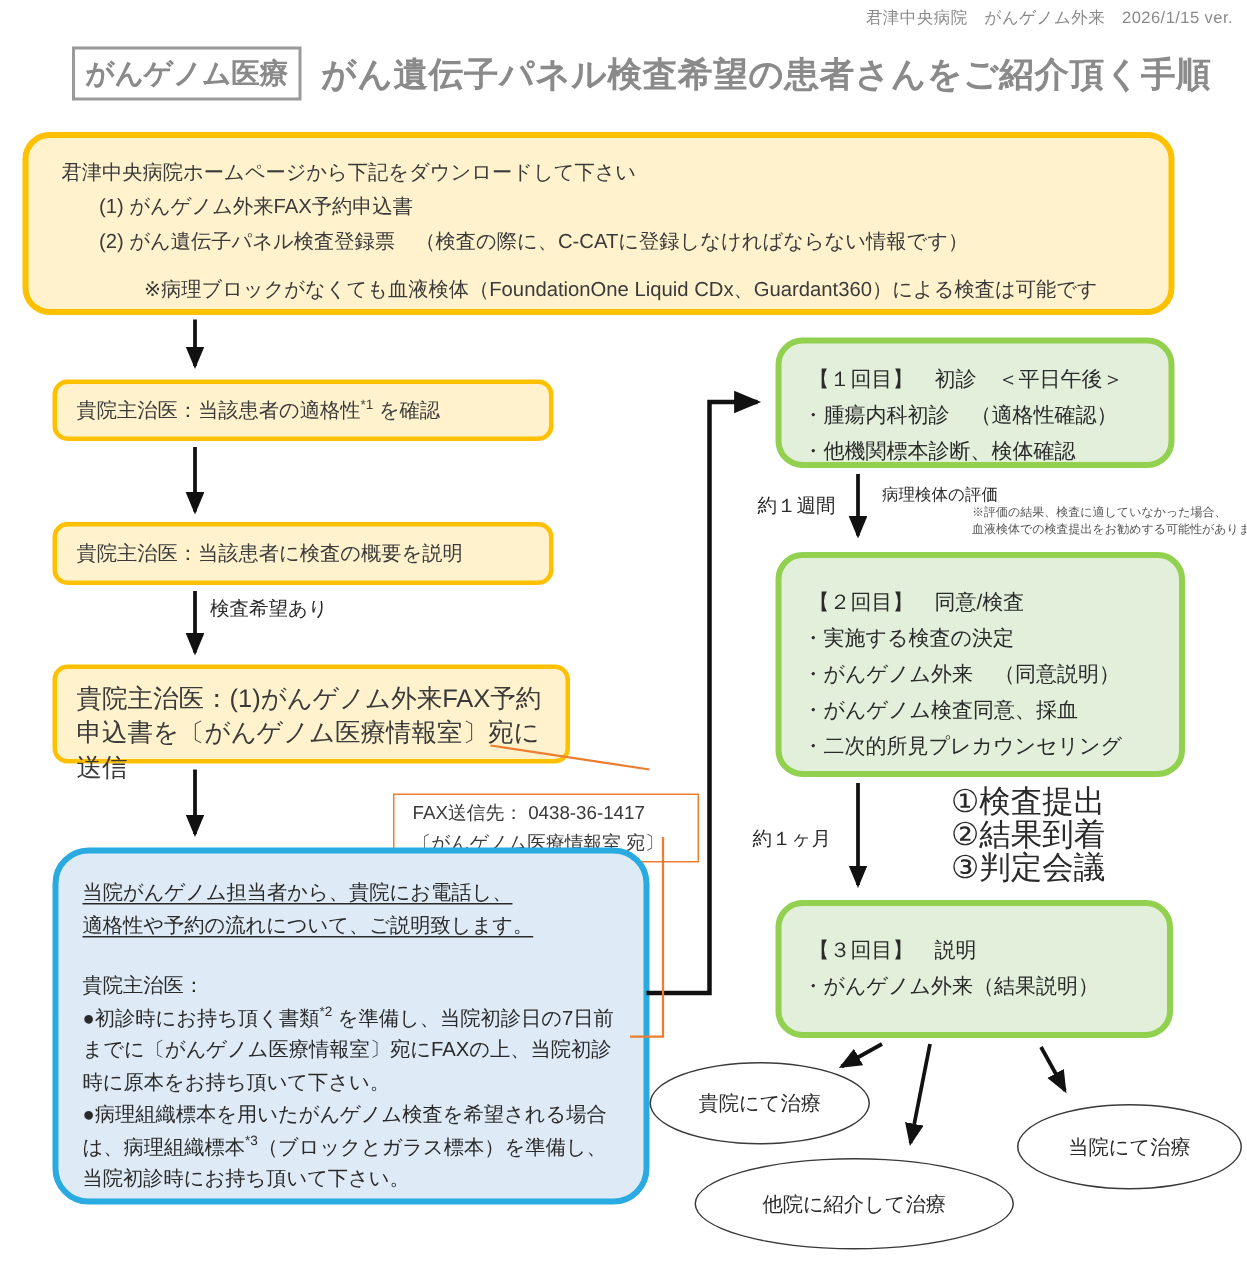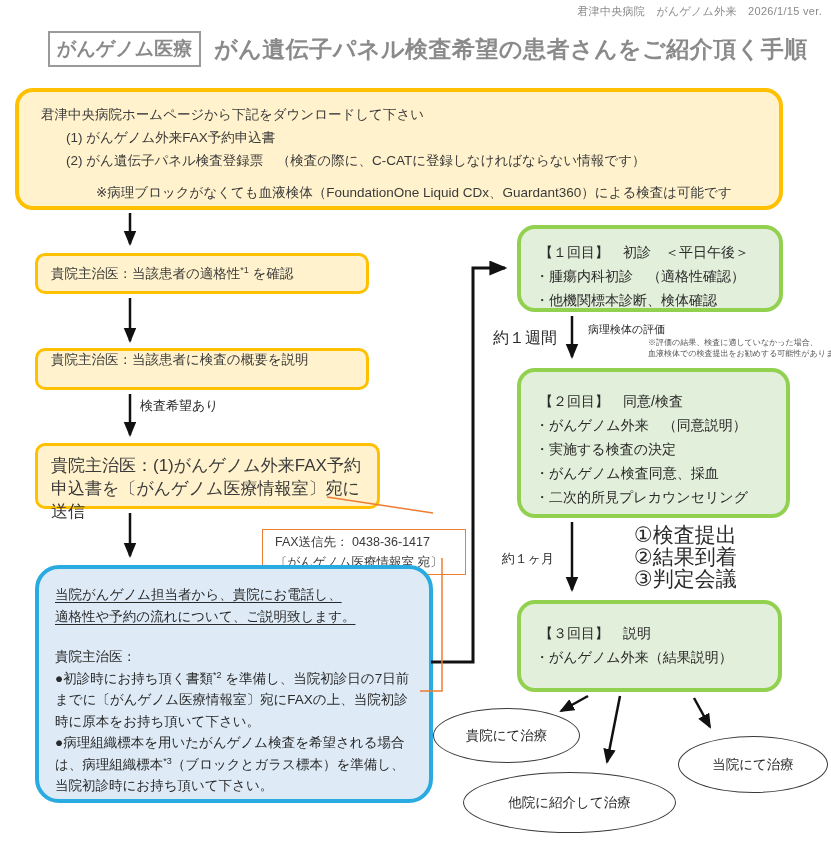"約１週間" #lbl-week { font-size: 16px -> 13px }
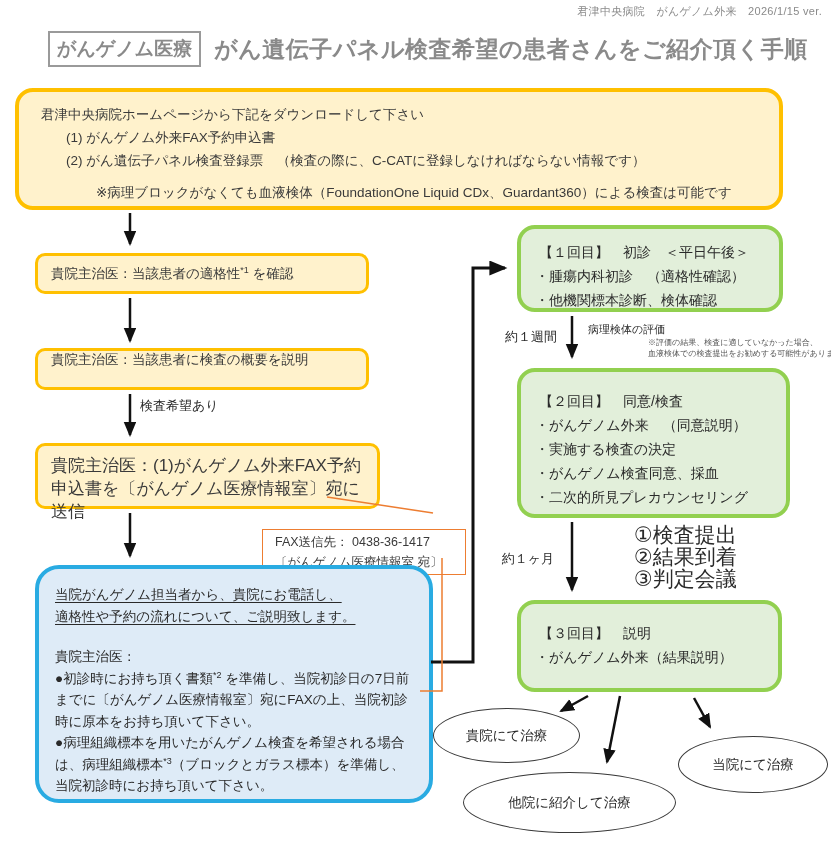"貴院主治医：当該患者に検査の概要を説明" #step2 { align-items: none -> center }
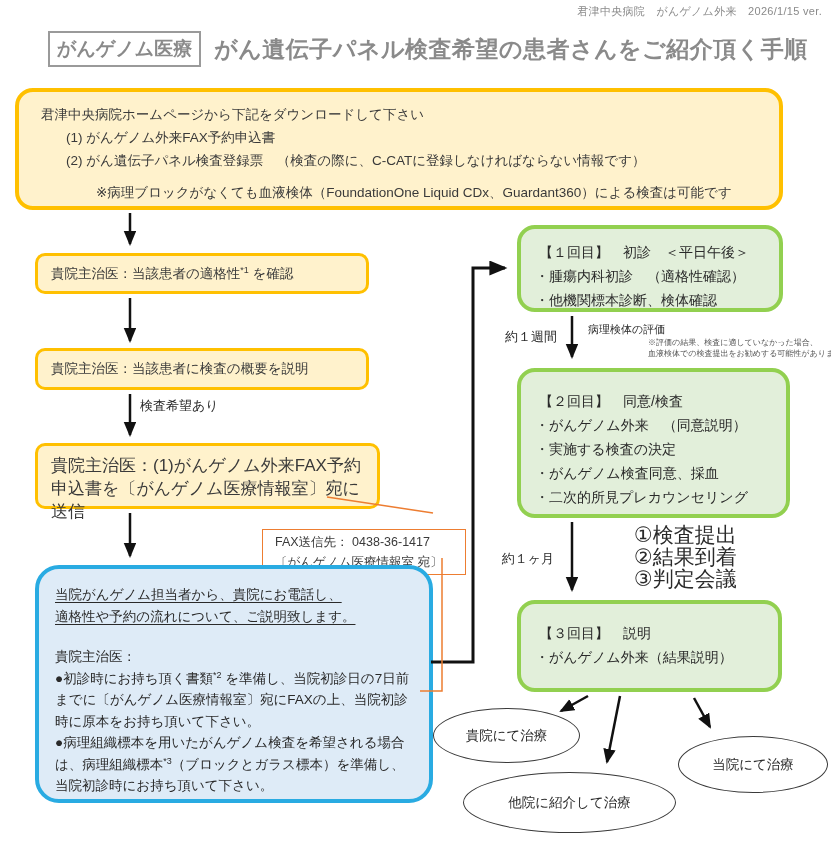"・がんゲノム外来 （同意説明）" div { order: before "・実施する検査の決定" -> after "・実施する検査の決定" }
